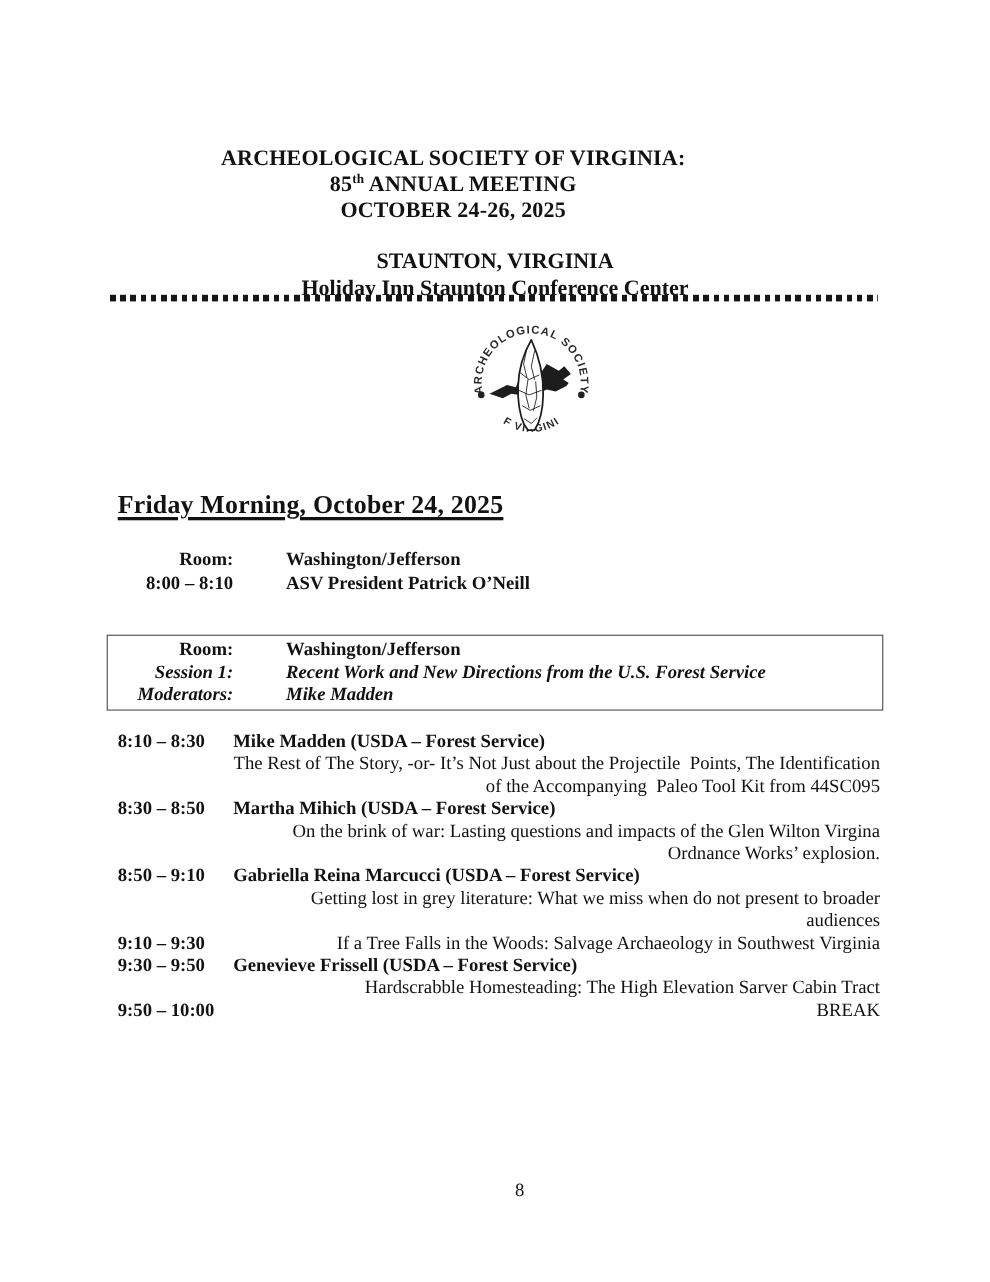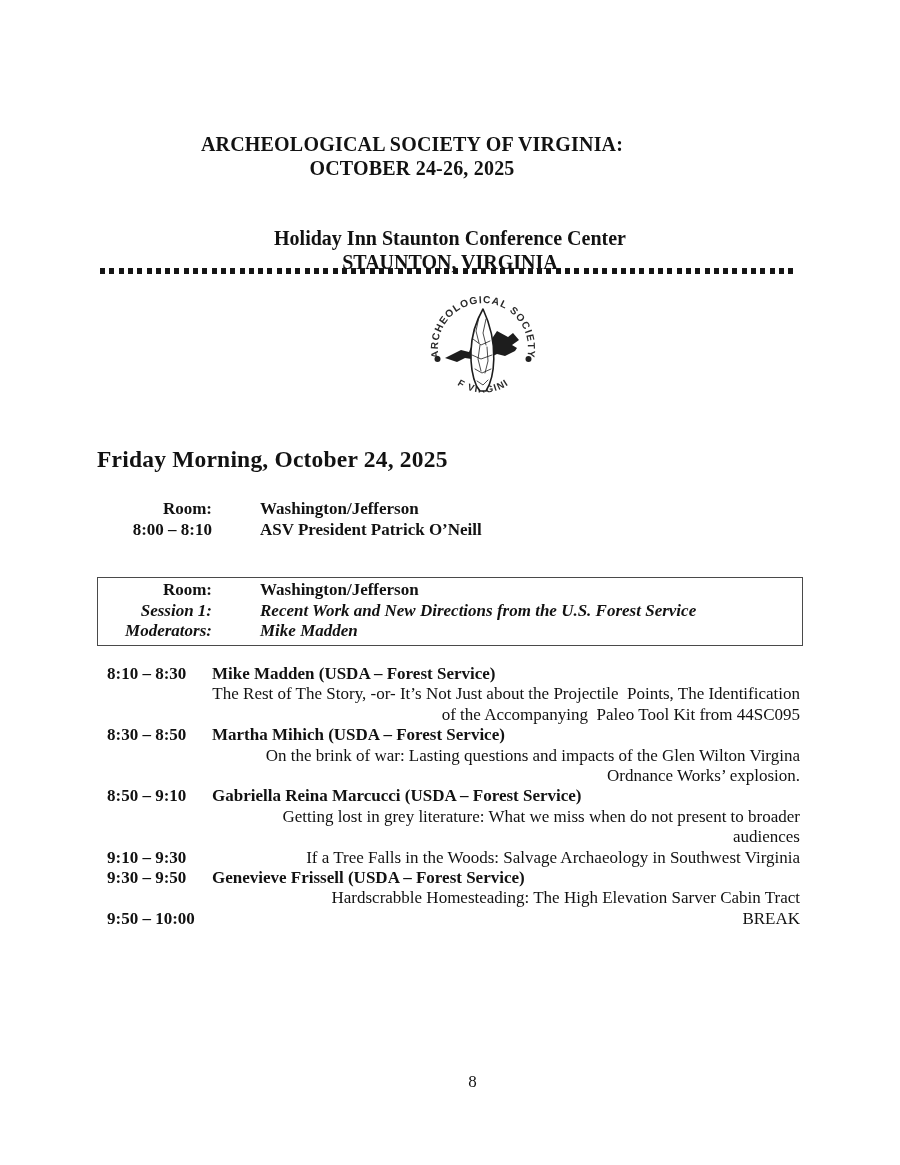"85th ANNUAL MEETING" div { html: none -> <div><span>85</span><sup>th</sup><span> ANNUAL MEETING</span></div> }
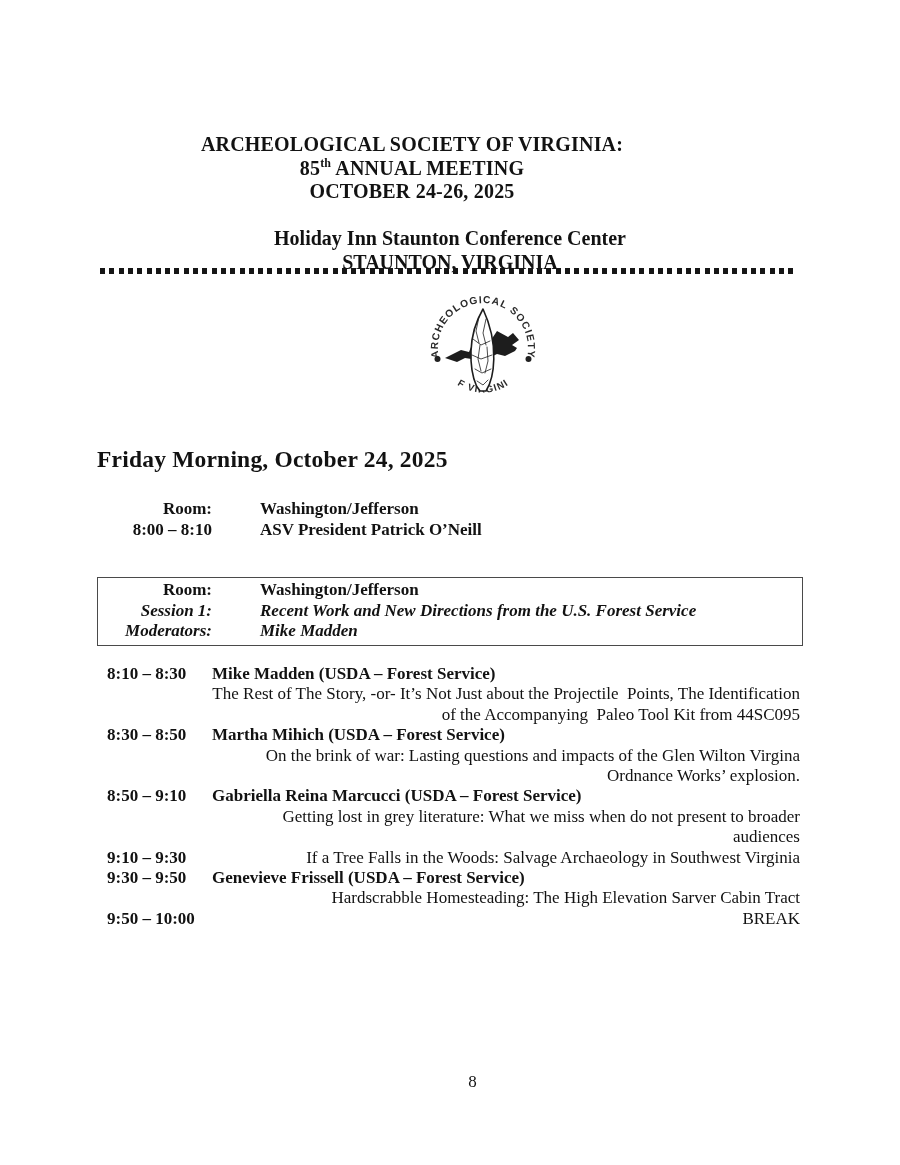"Holiday Inn Staunton Conference Center" div { order: before "STAUNTON, VIRGINIA" -> after "STAUNTON, VIRGINIA" }
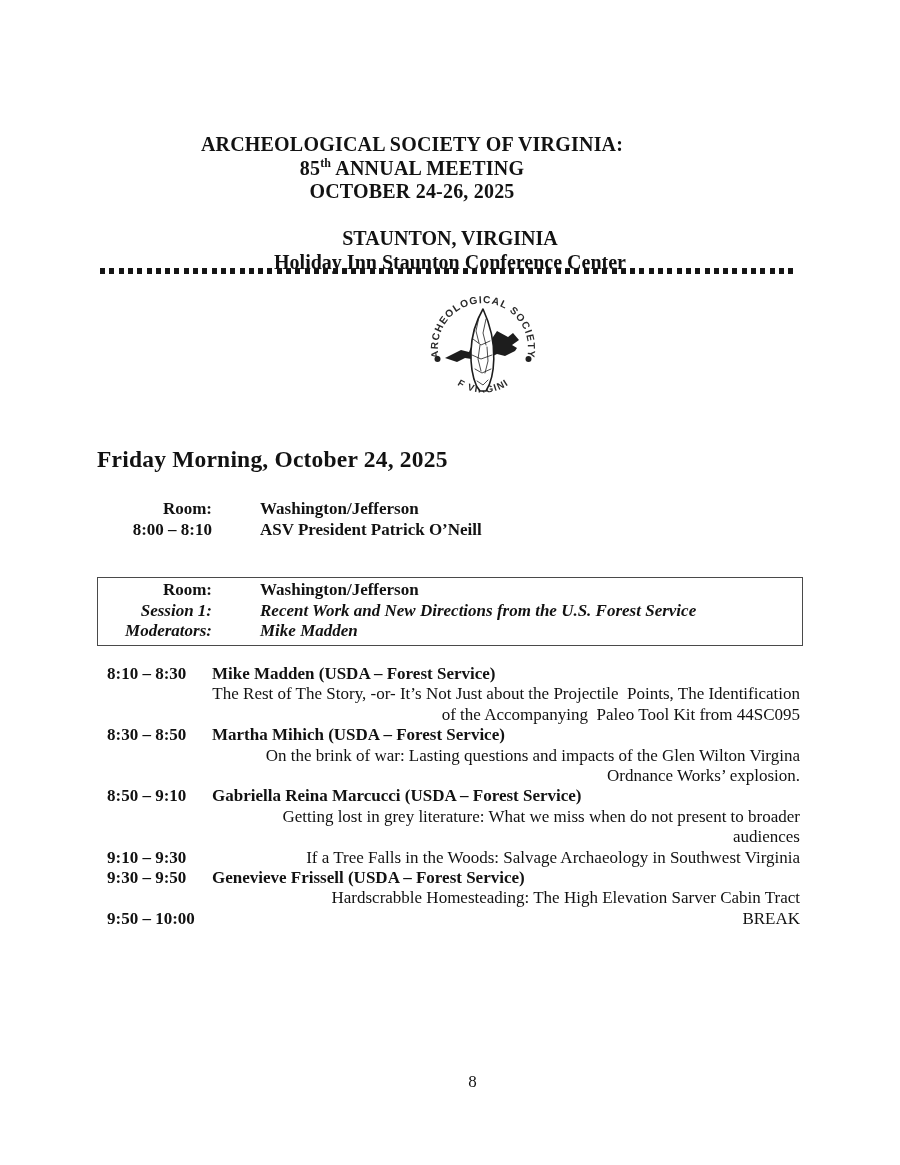"Friday Morning, October 24, 2025" .day-heading { left: 97px -> 107px; text-decoration: none -> underline }
